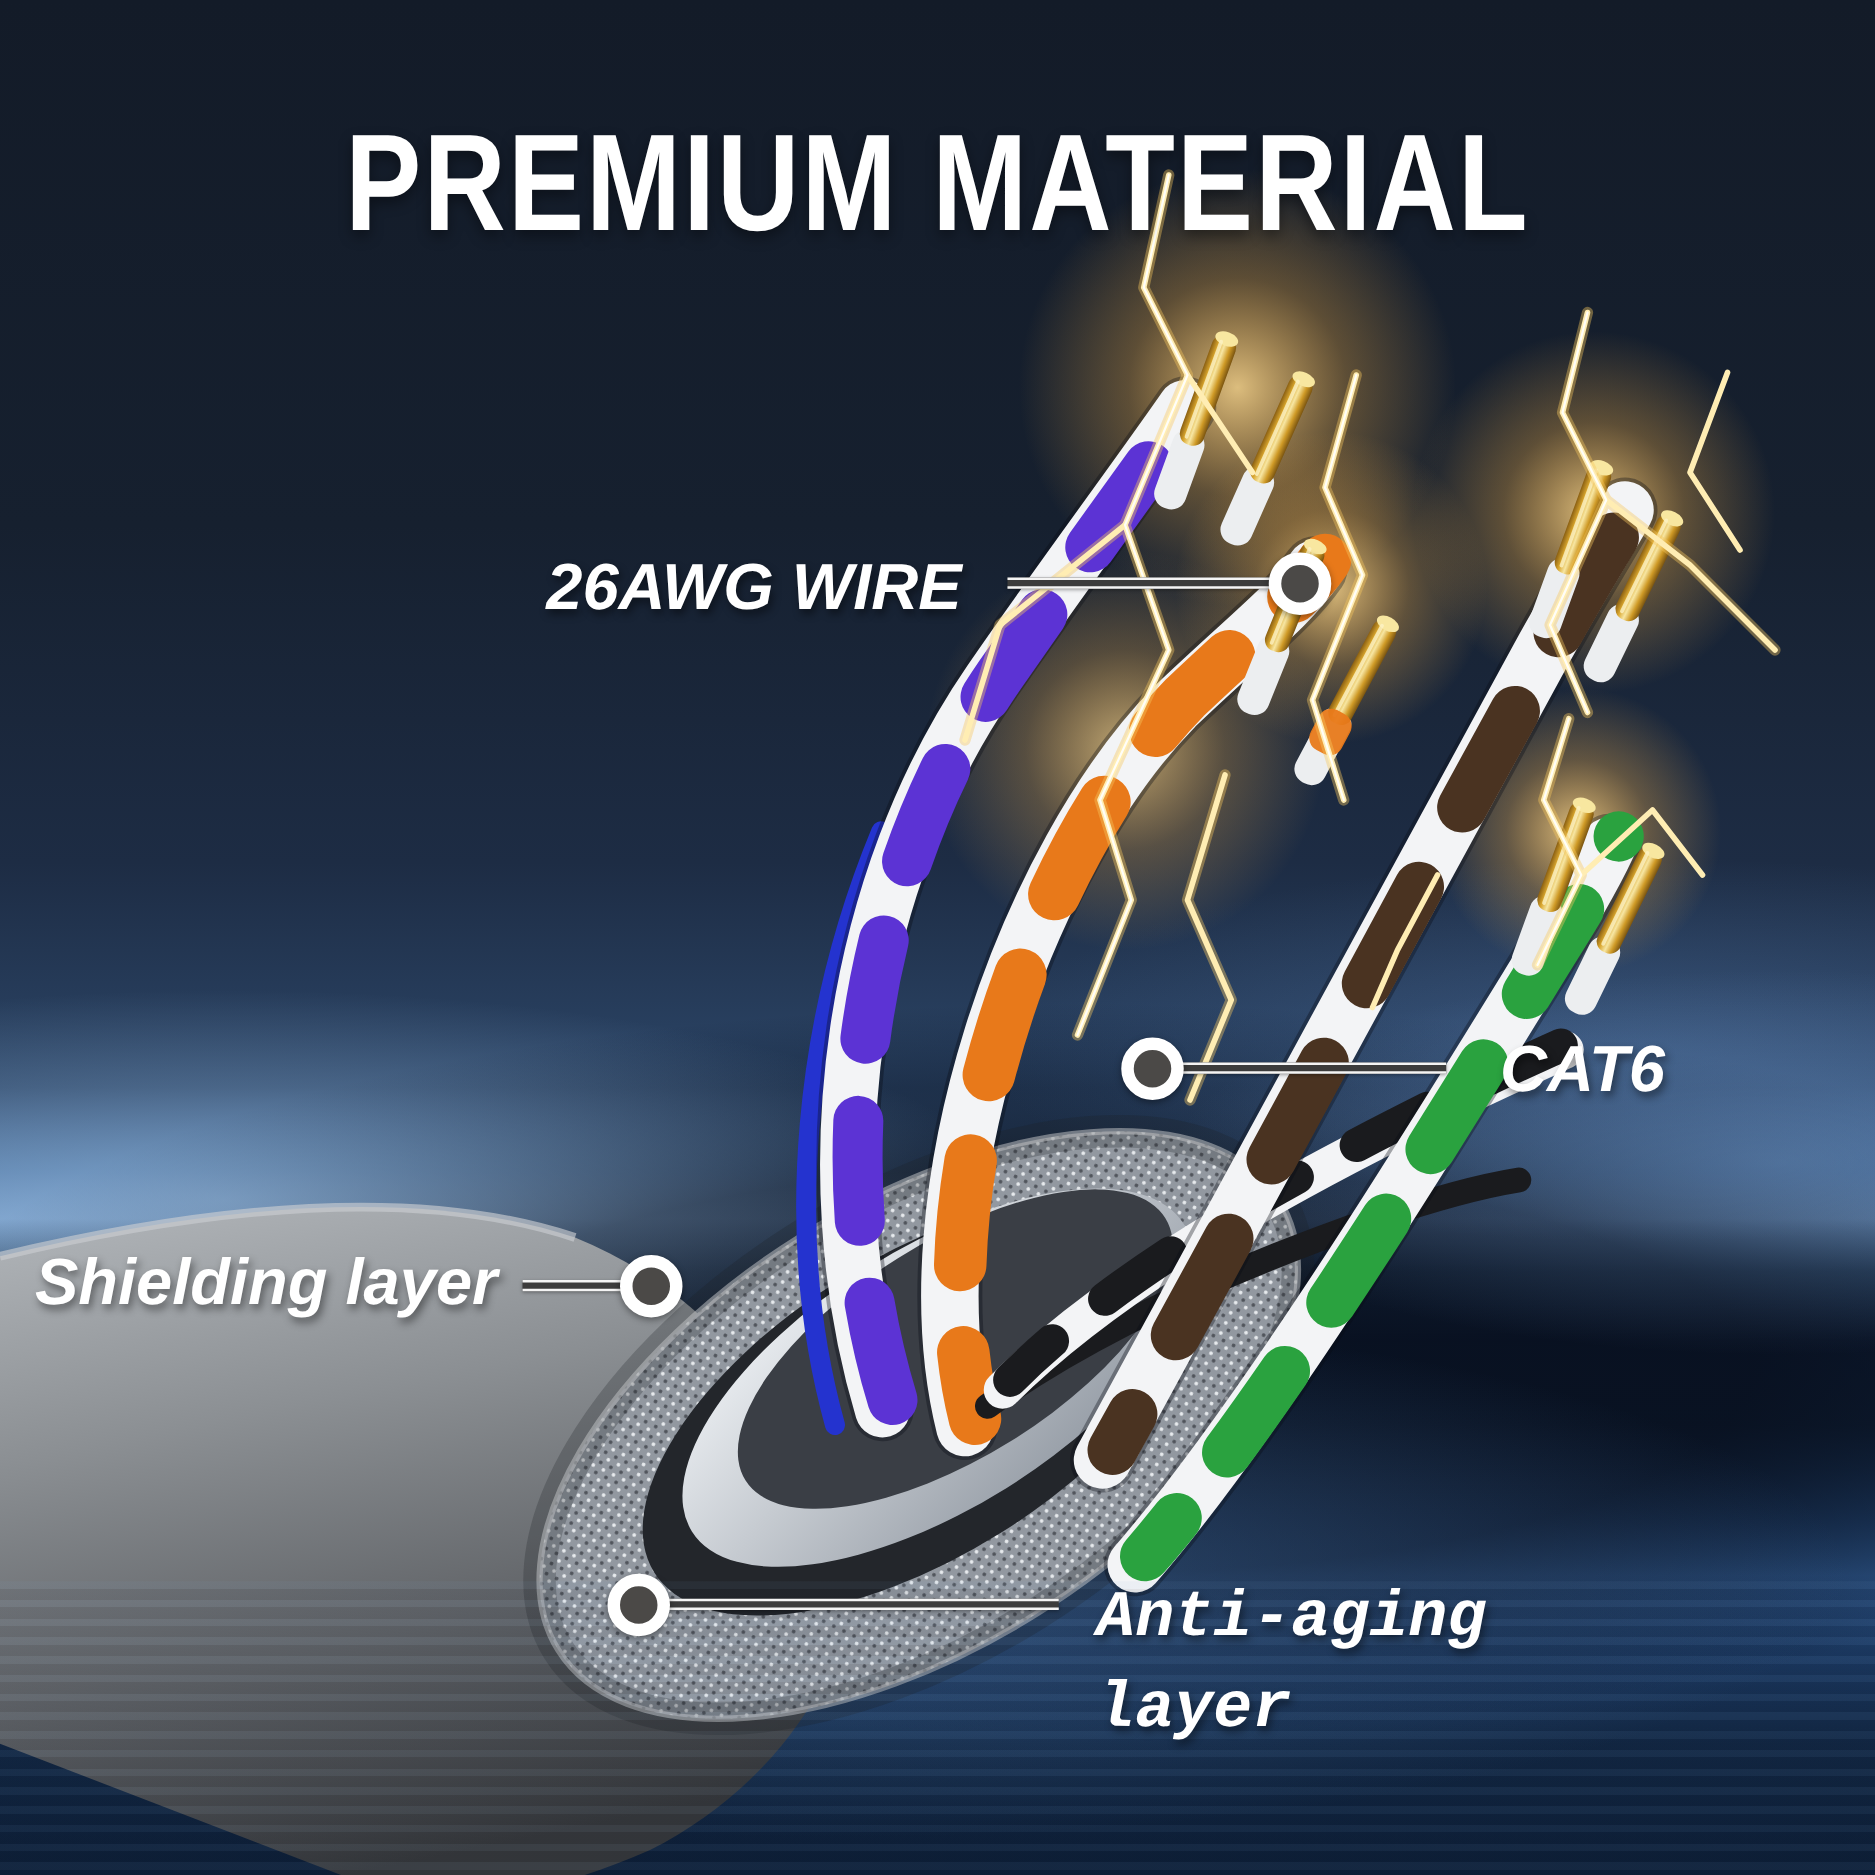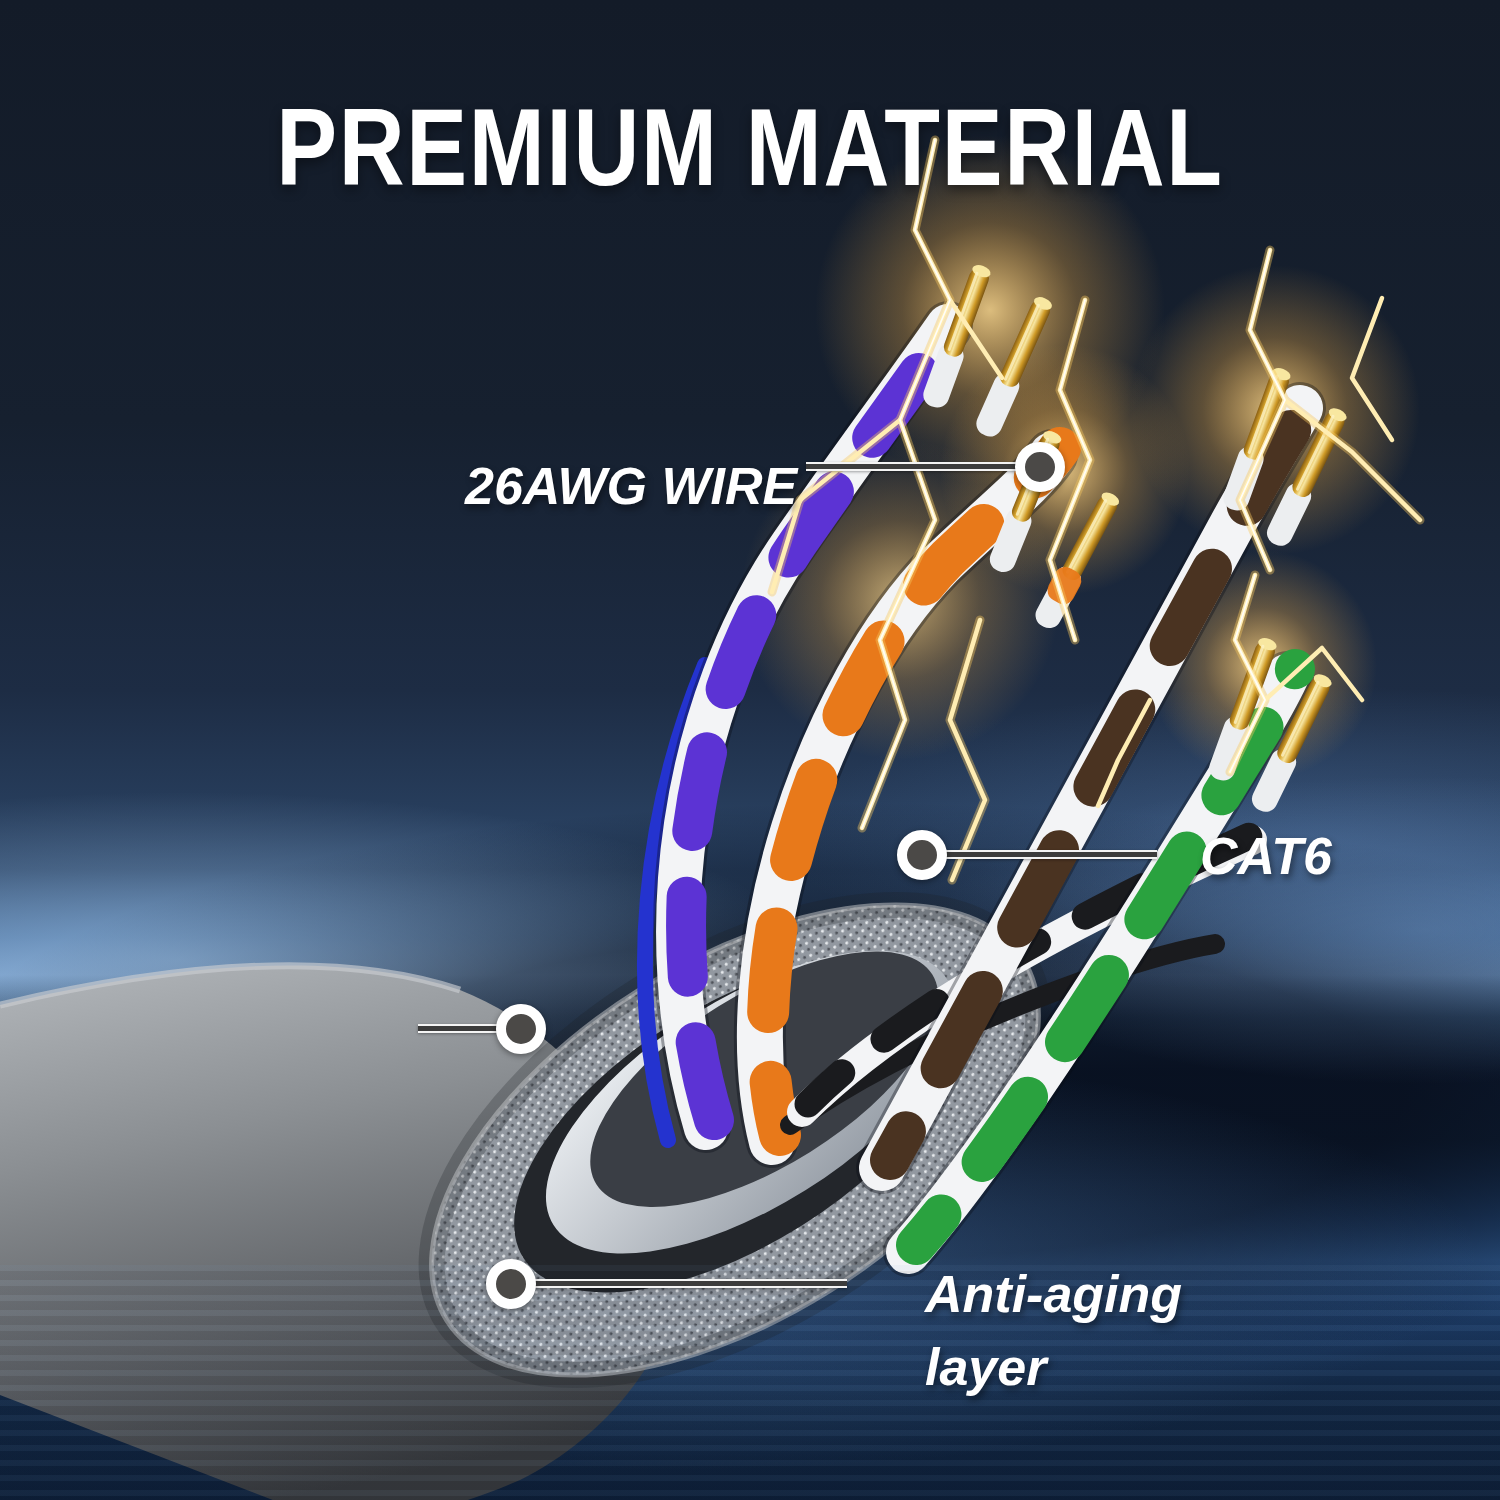"26AWG WIRE" div.label { margin-left: 28px -> none; top: 456px -> 440px }
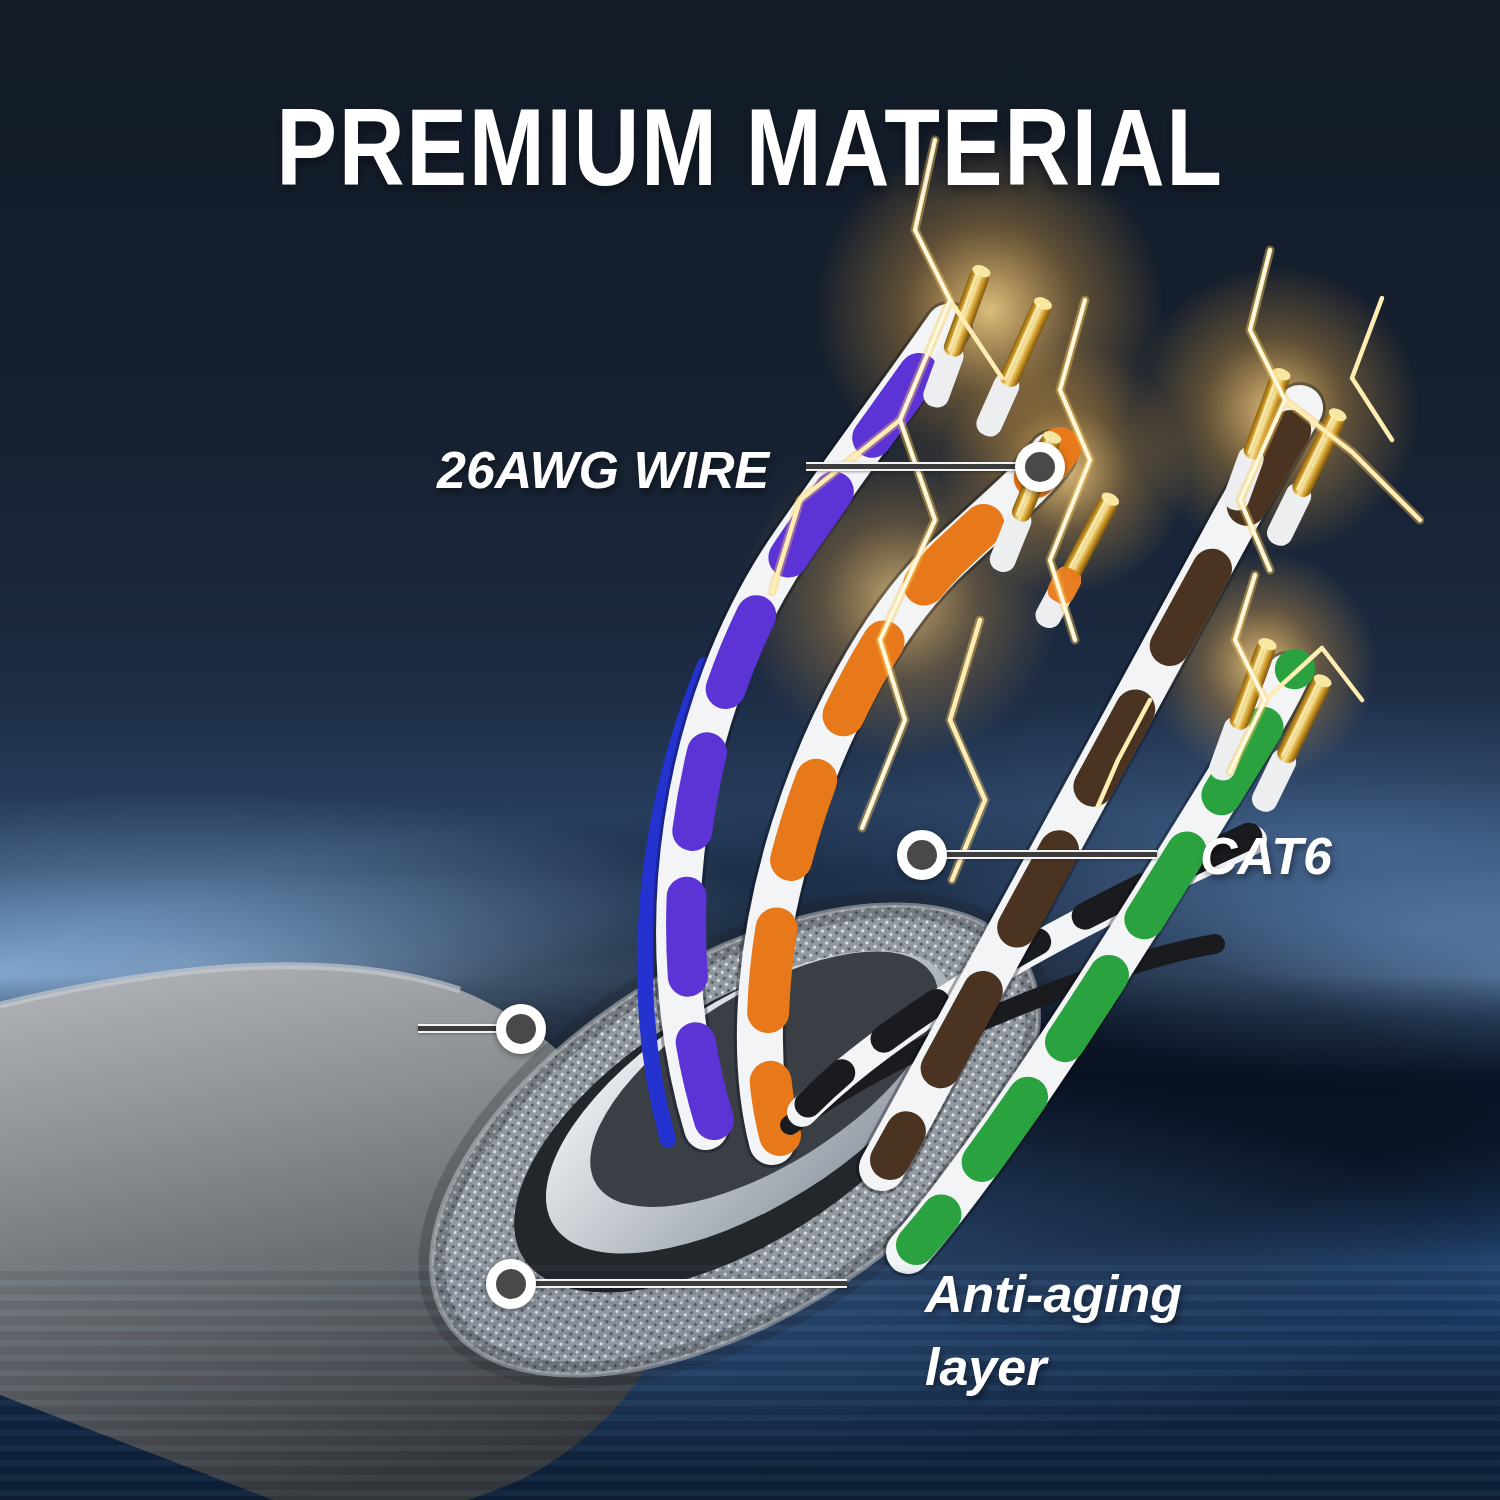"Shielding layer" div.label { html: none -> <div>Shielding layer</div> }
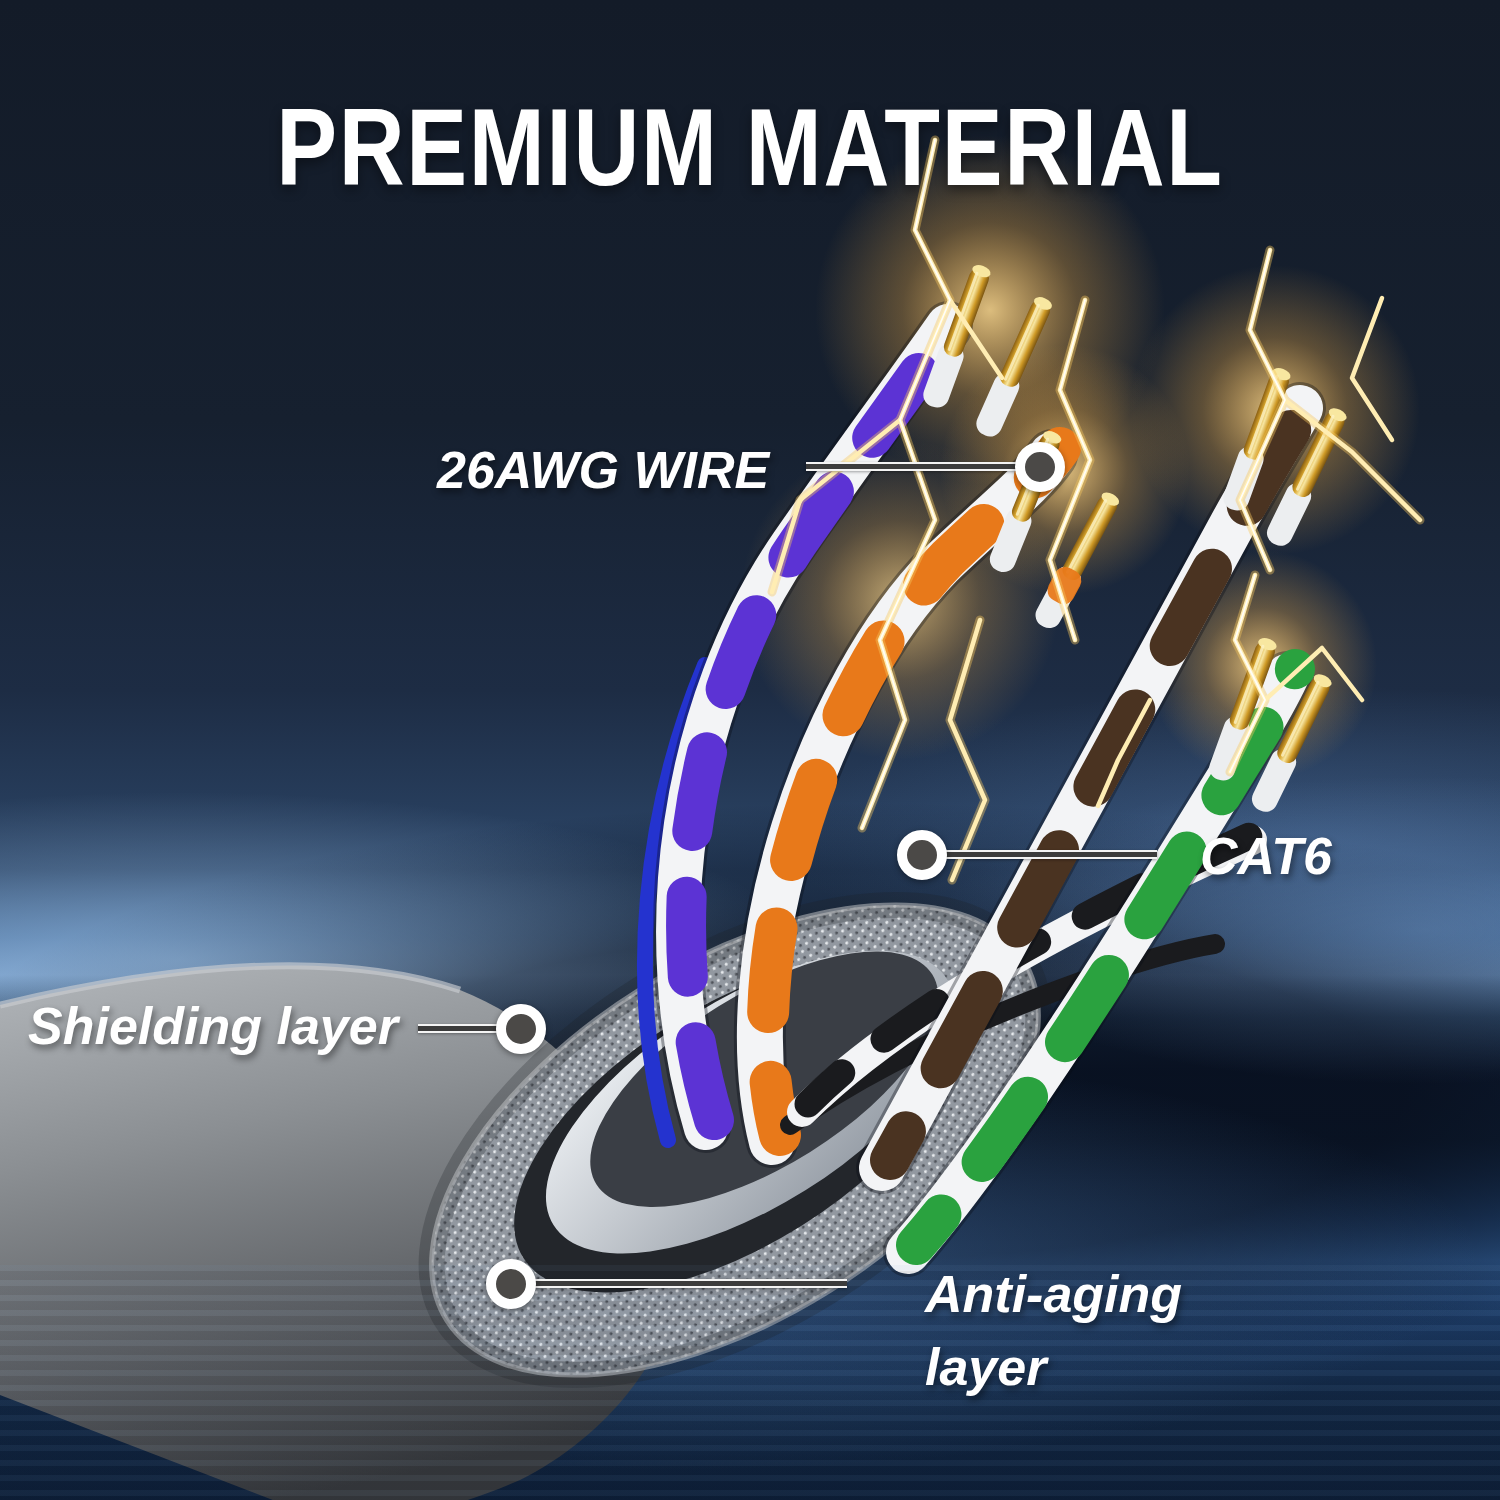"Anti-aging" div.label { font-family: none -> Liberation Mono, monospace; left: 925px -> 877px }
